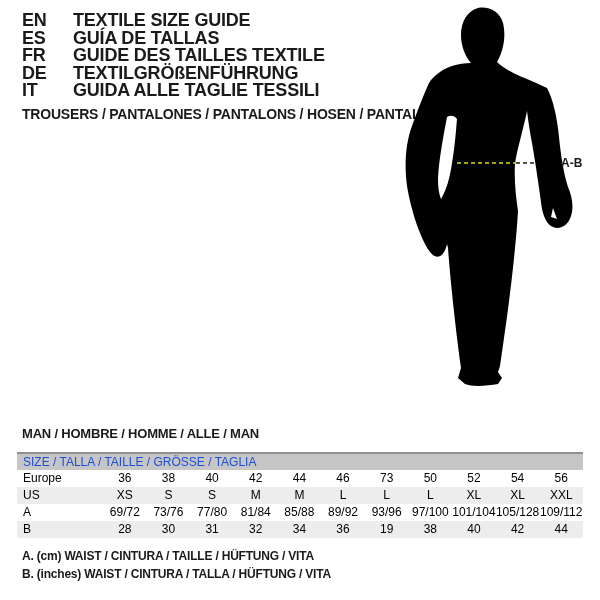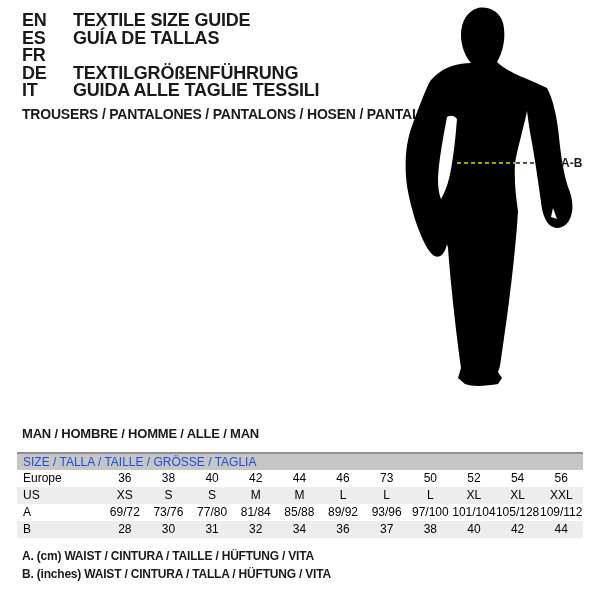"GUIDE DES TAILLES TEXTILE" span.lang-label { html: none -> <span>GUIDE DES TAILLES TEXTILE</span> }
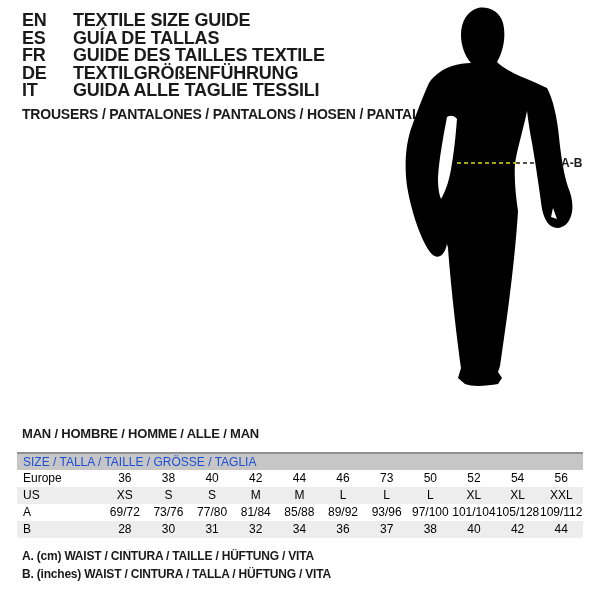"37" span.t-cell { text: 37 -> 19 }
